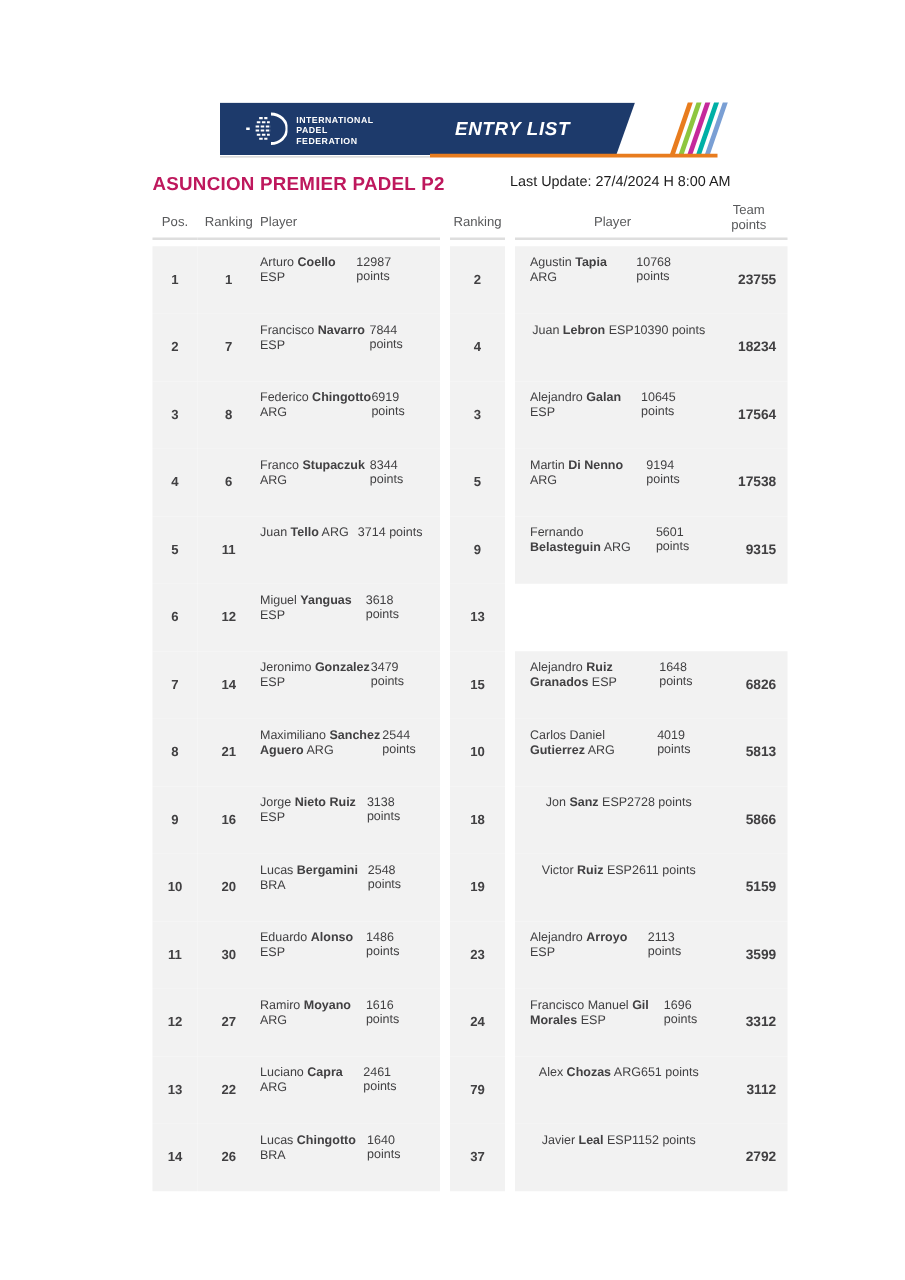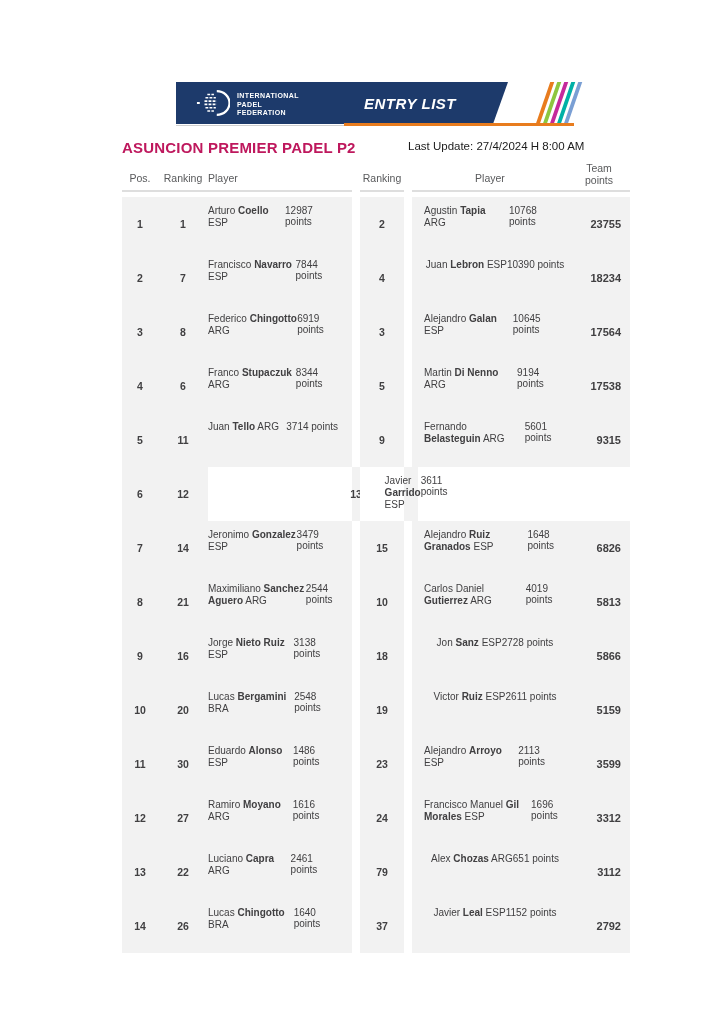"Miguel Yanguas ESP" div.cell { html: none -> <div> <div><span>Miguel </span><span>Yanguas</span><span> ESP</span></div> <div>3618 points</div> </div> }
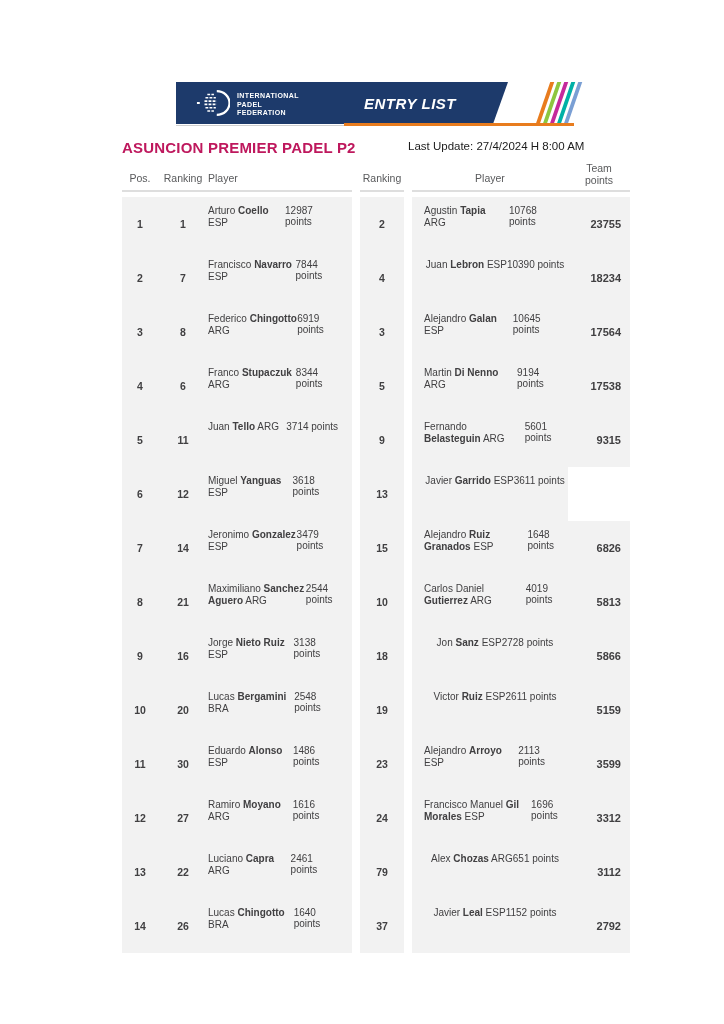"Javier Garrido ESP" div.cell { html: <div> <div><span>Javier </span><span>Garrido</span><span> ESP</span></div> <div>3611 points</div> </div> -> none }
